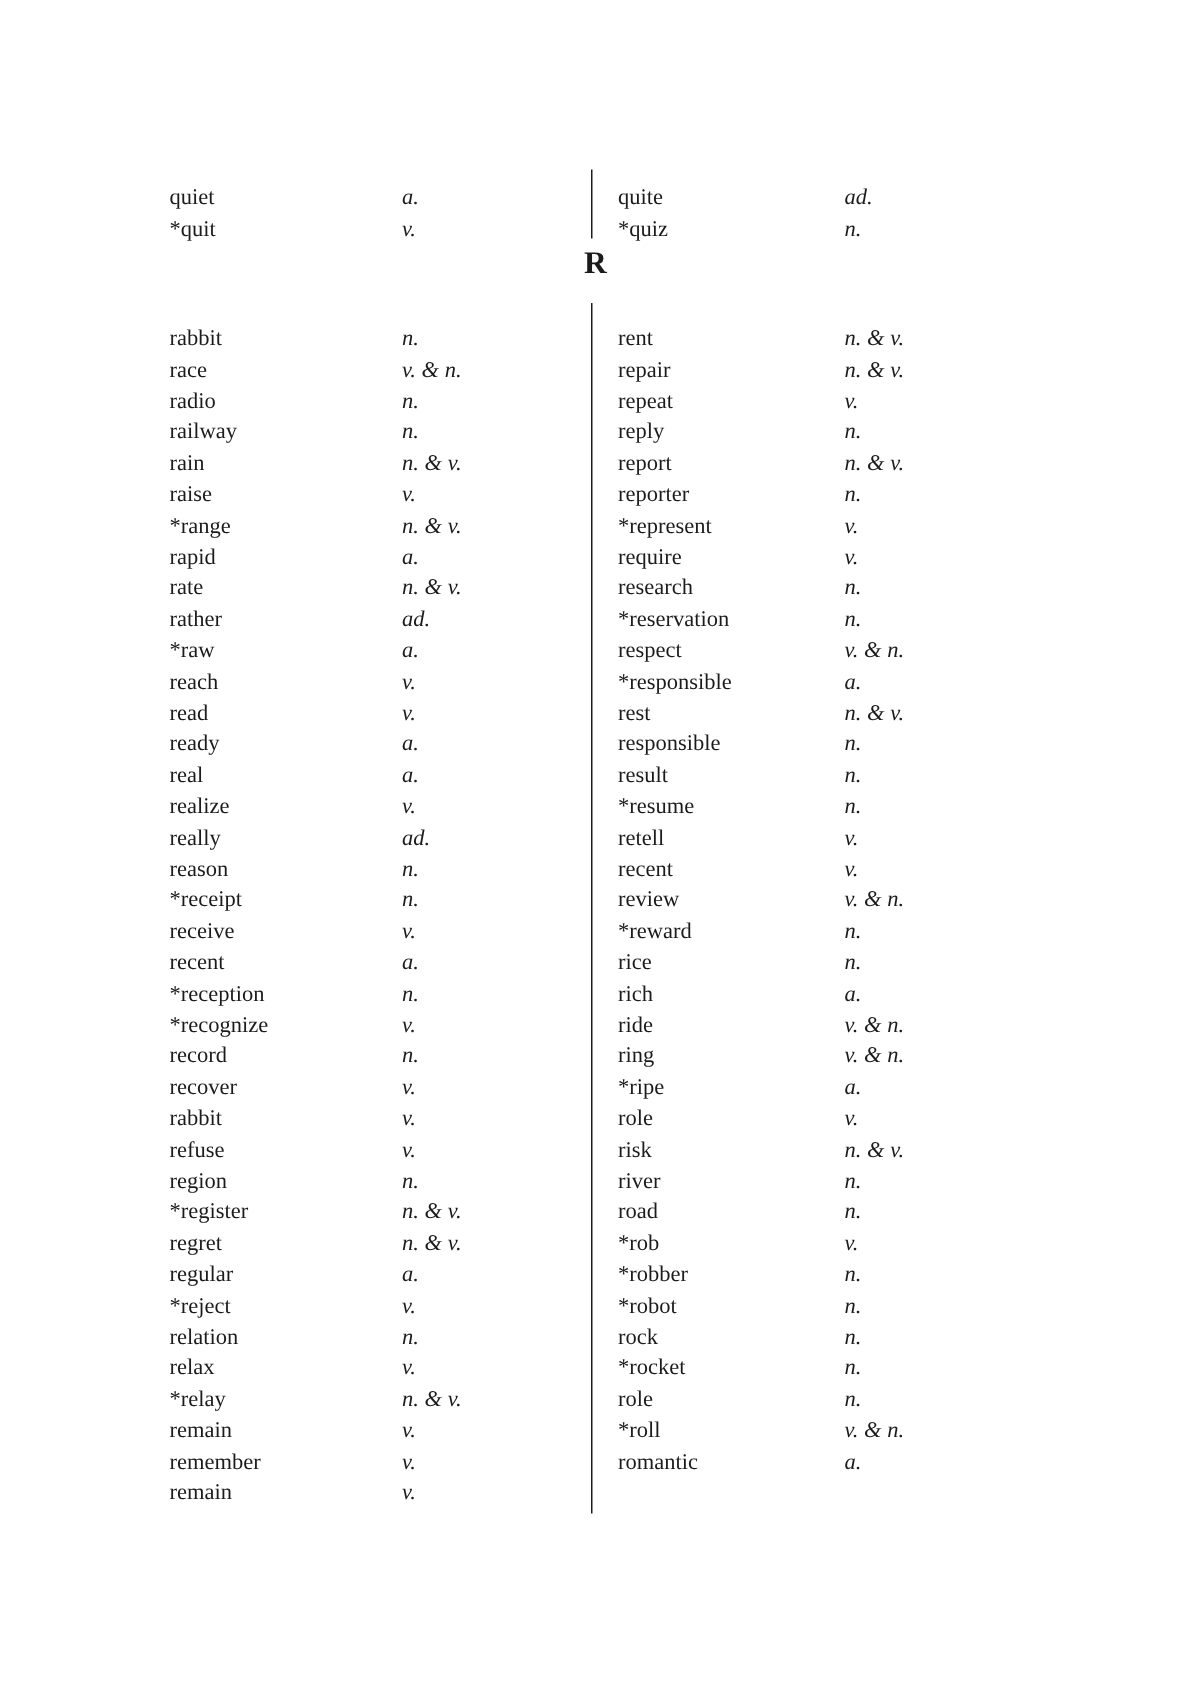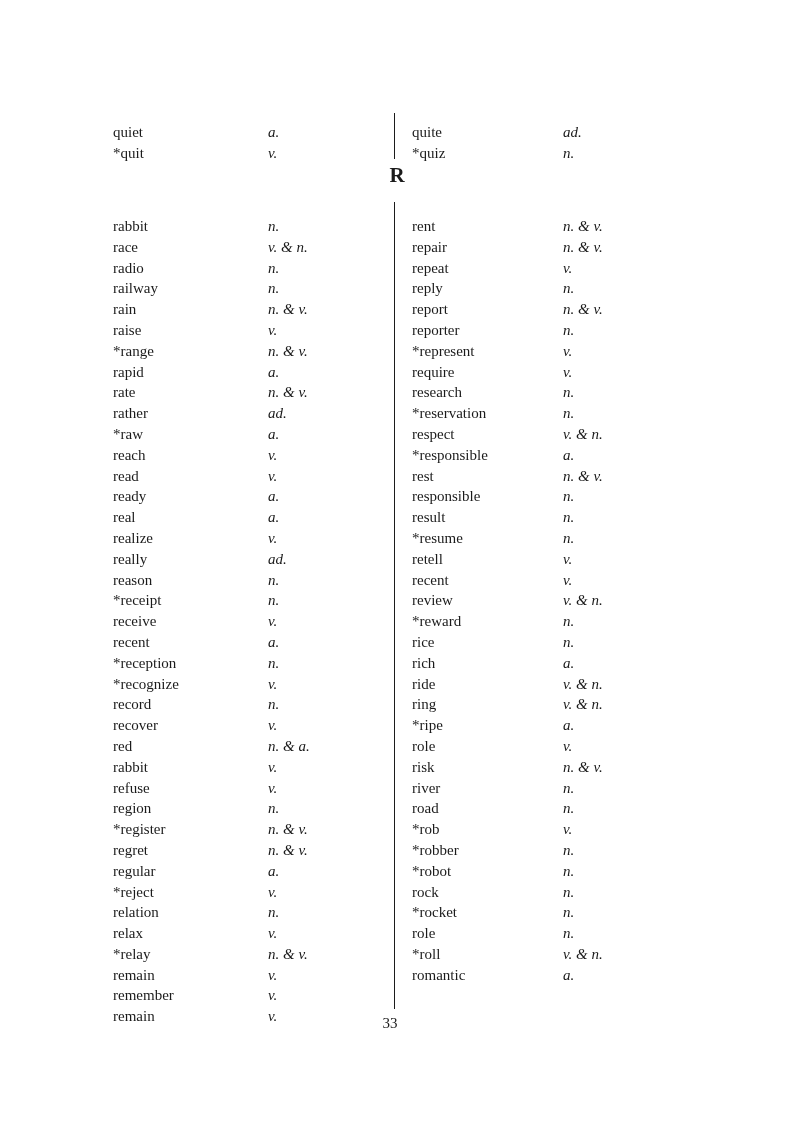"red" div.entry-row { html: <div> <span>red</span> <span>n. &amp; a.</span> </div> -> none }
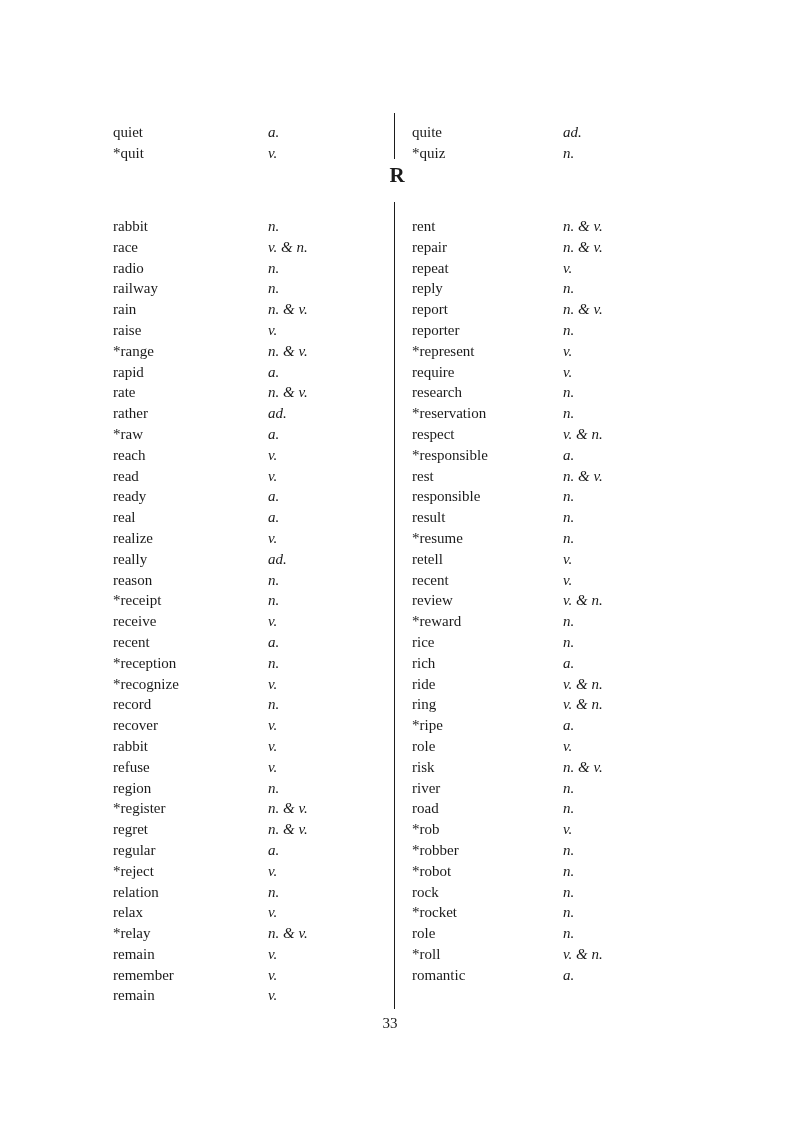"33" div.page-number { html: <div>33</div> -> none }
